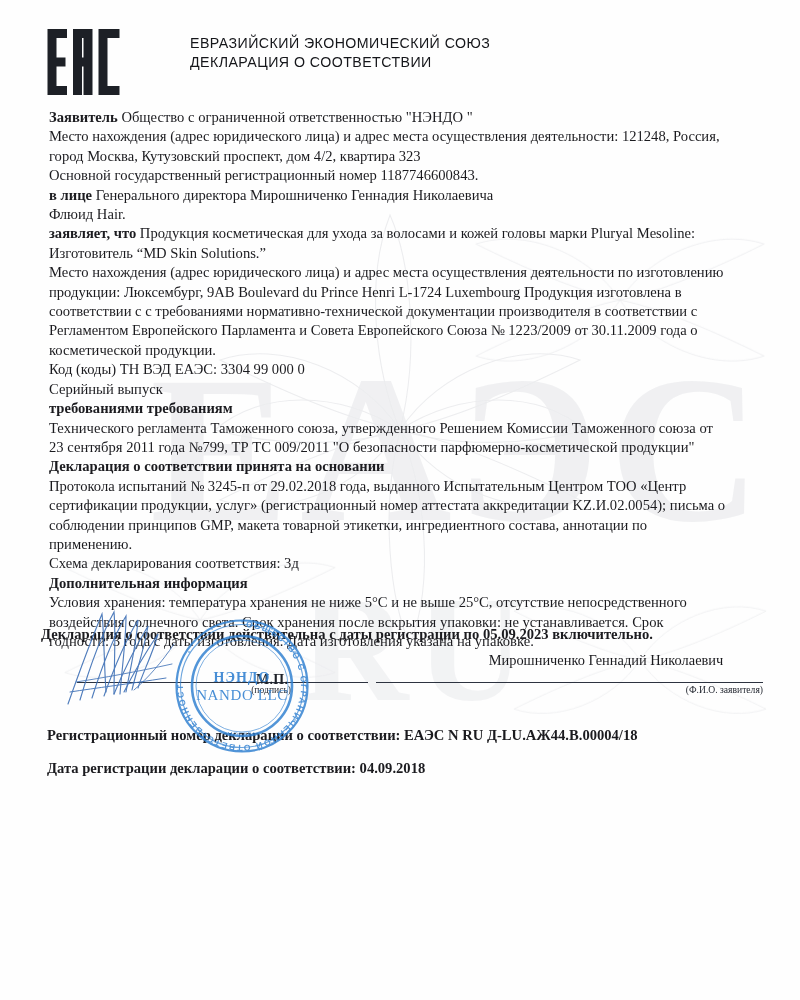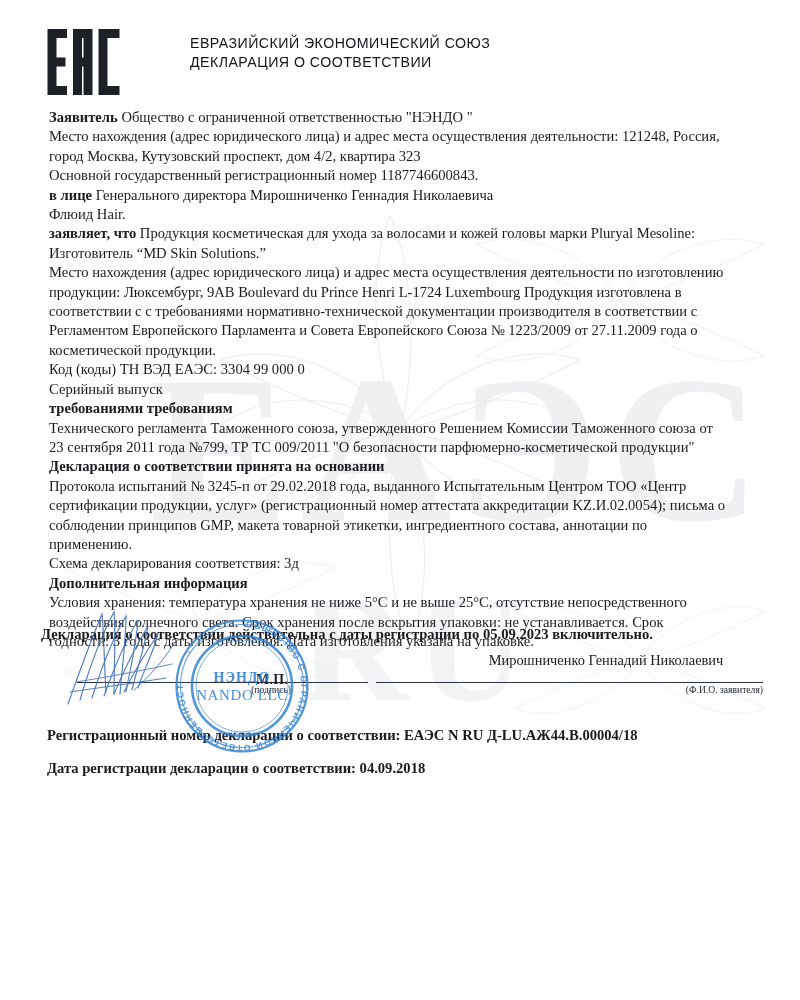"Регламентом Европейского Парламента и" p { text: 27.11.2009 -> 30.11.2009 }
